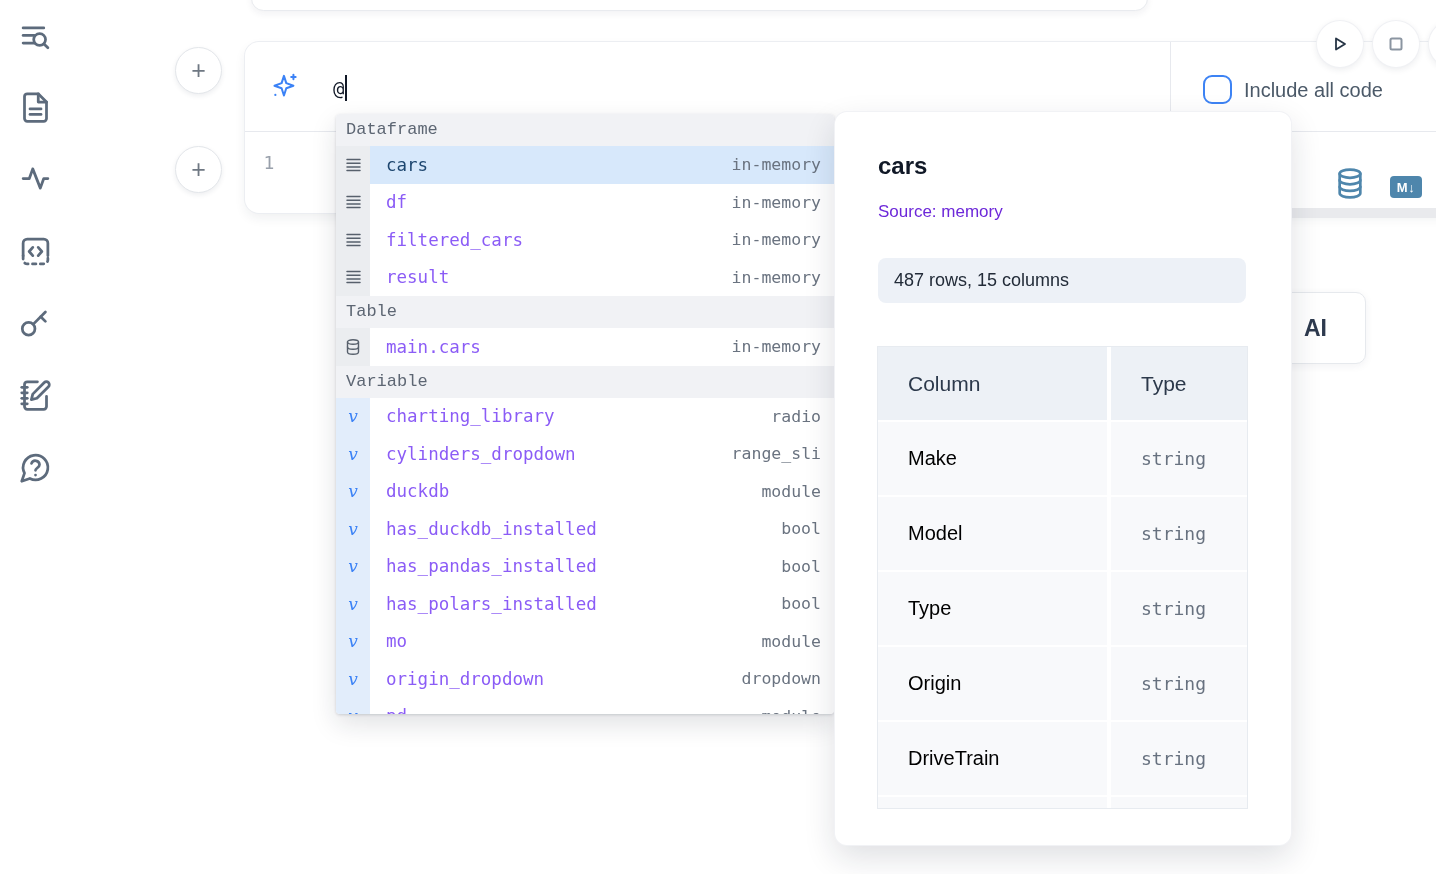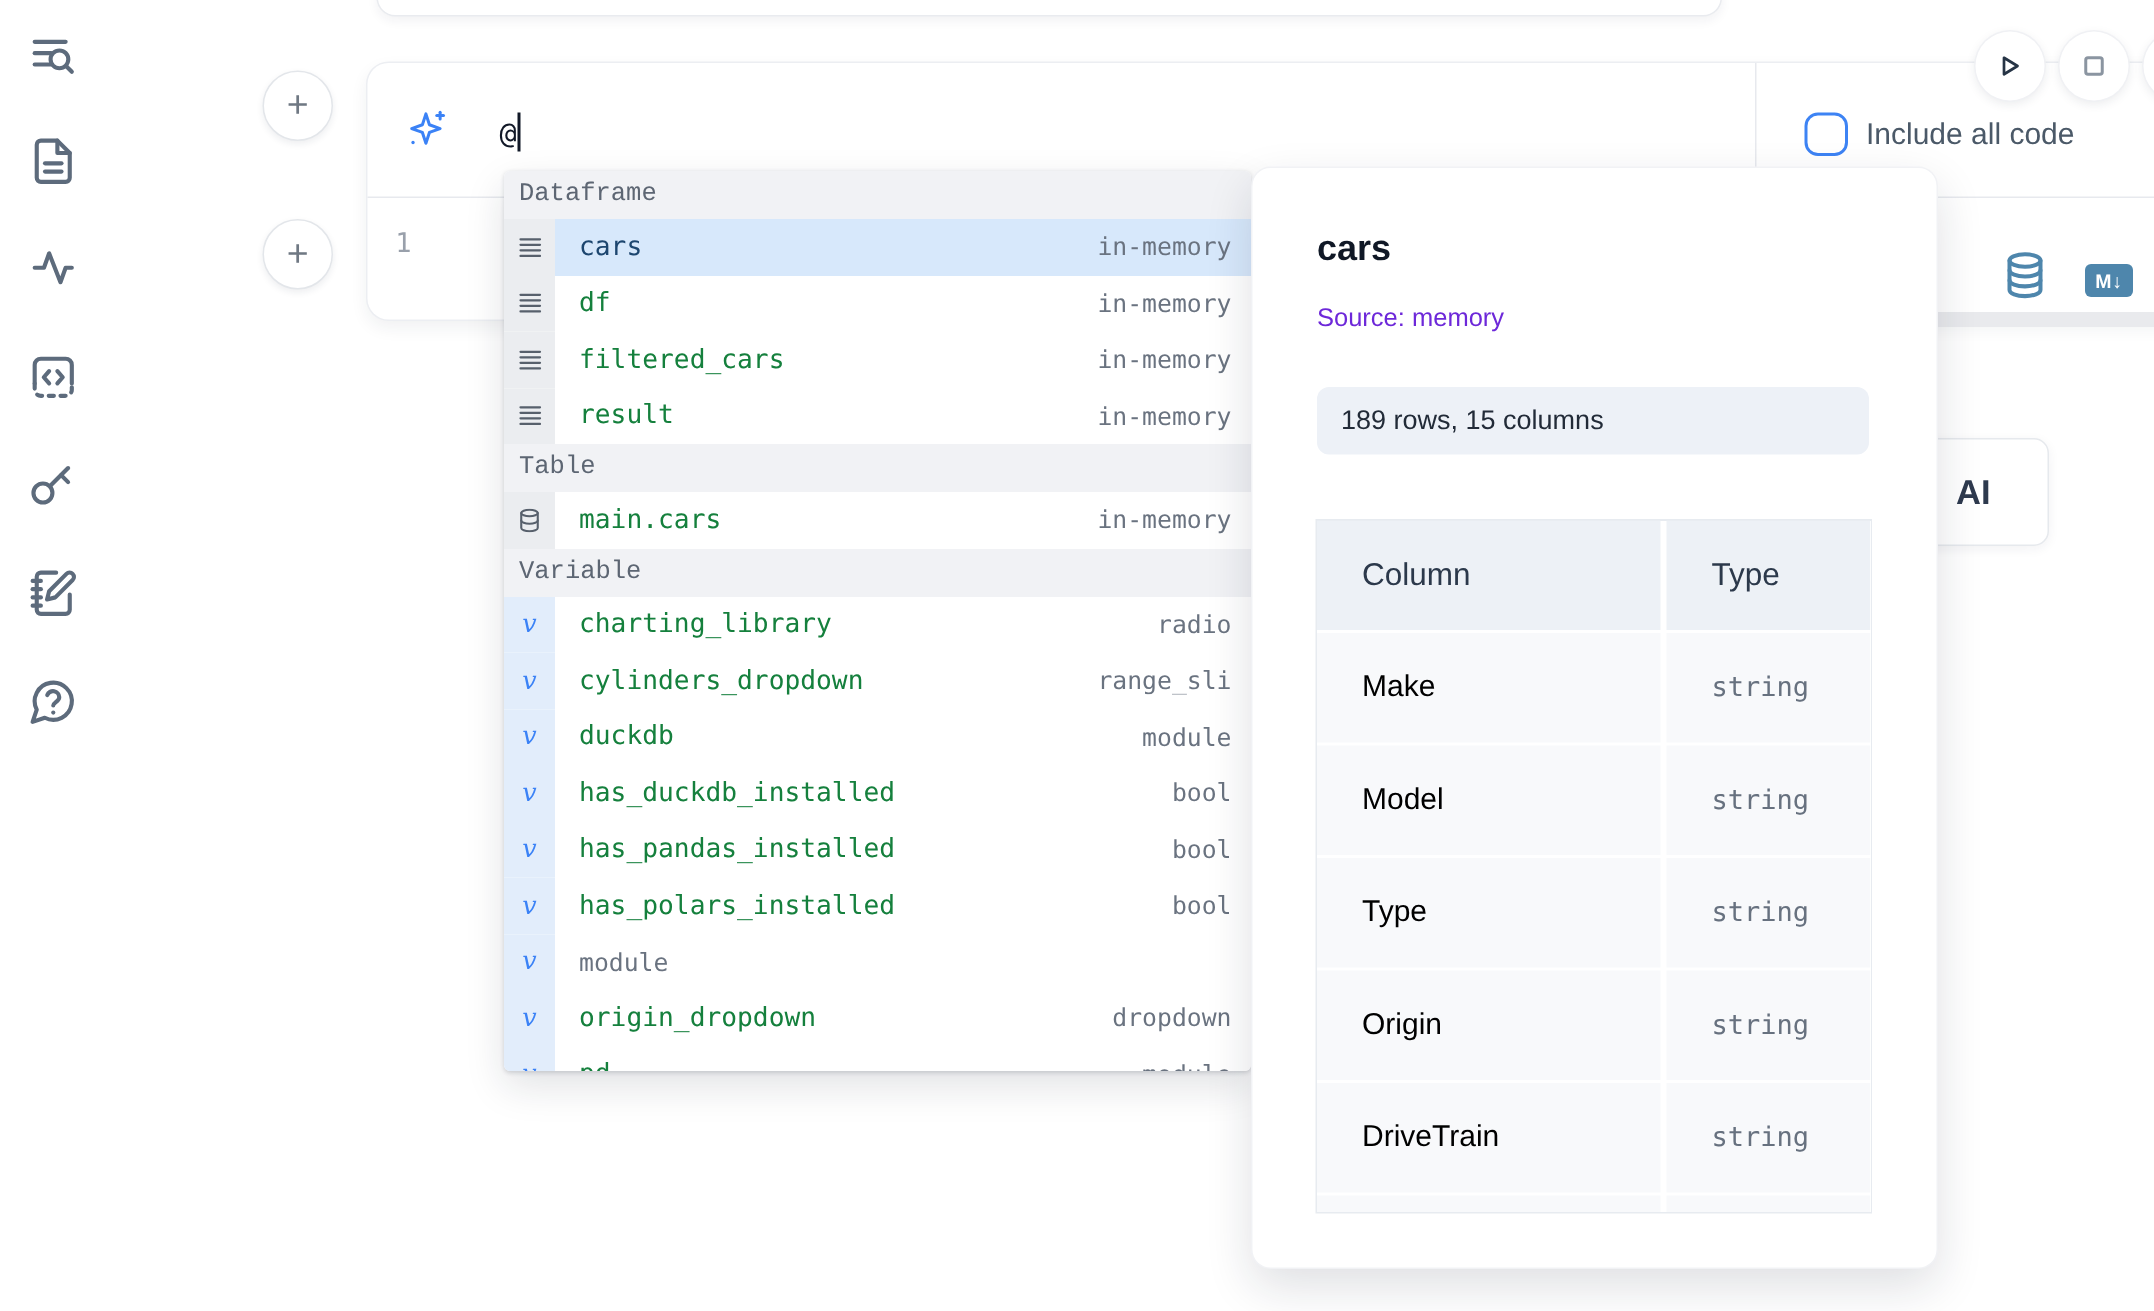"df" .ac-name { color: #15803d -> #8b5cf6 }
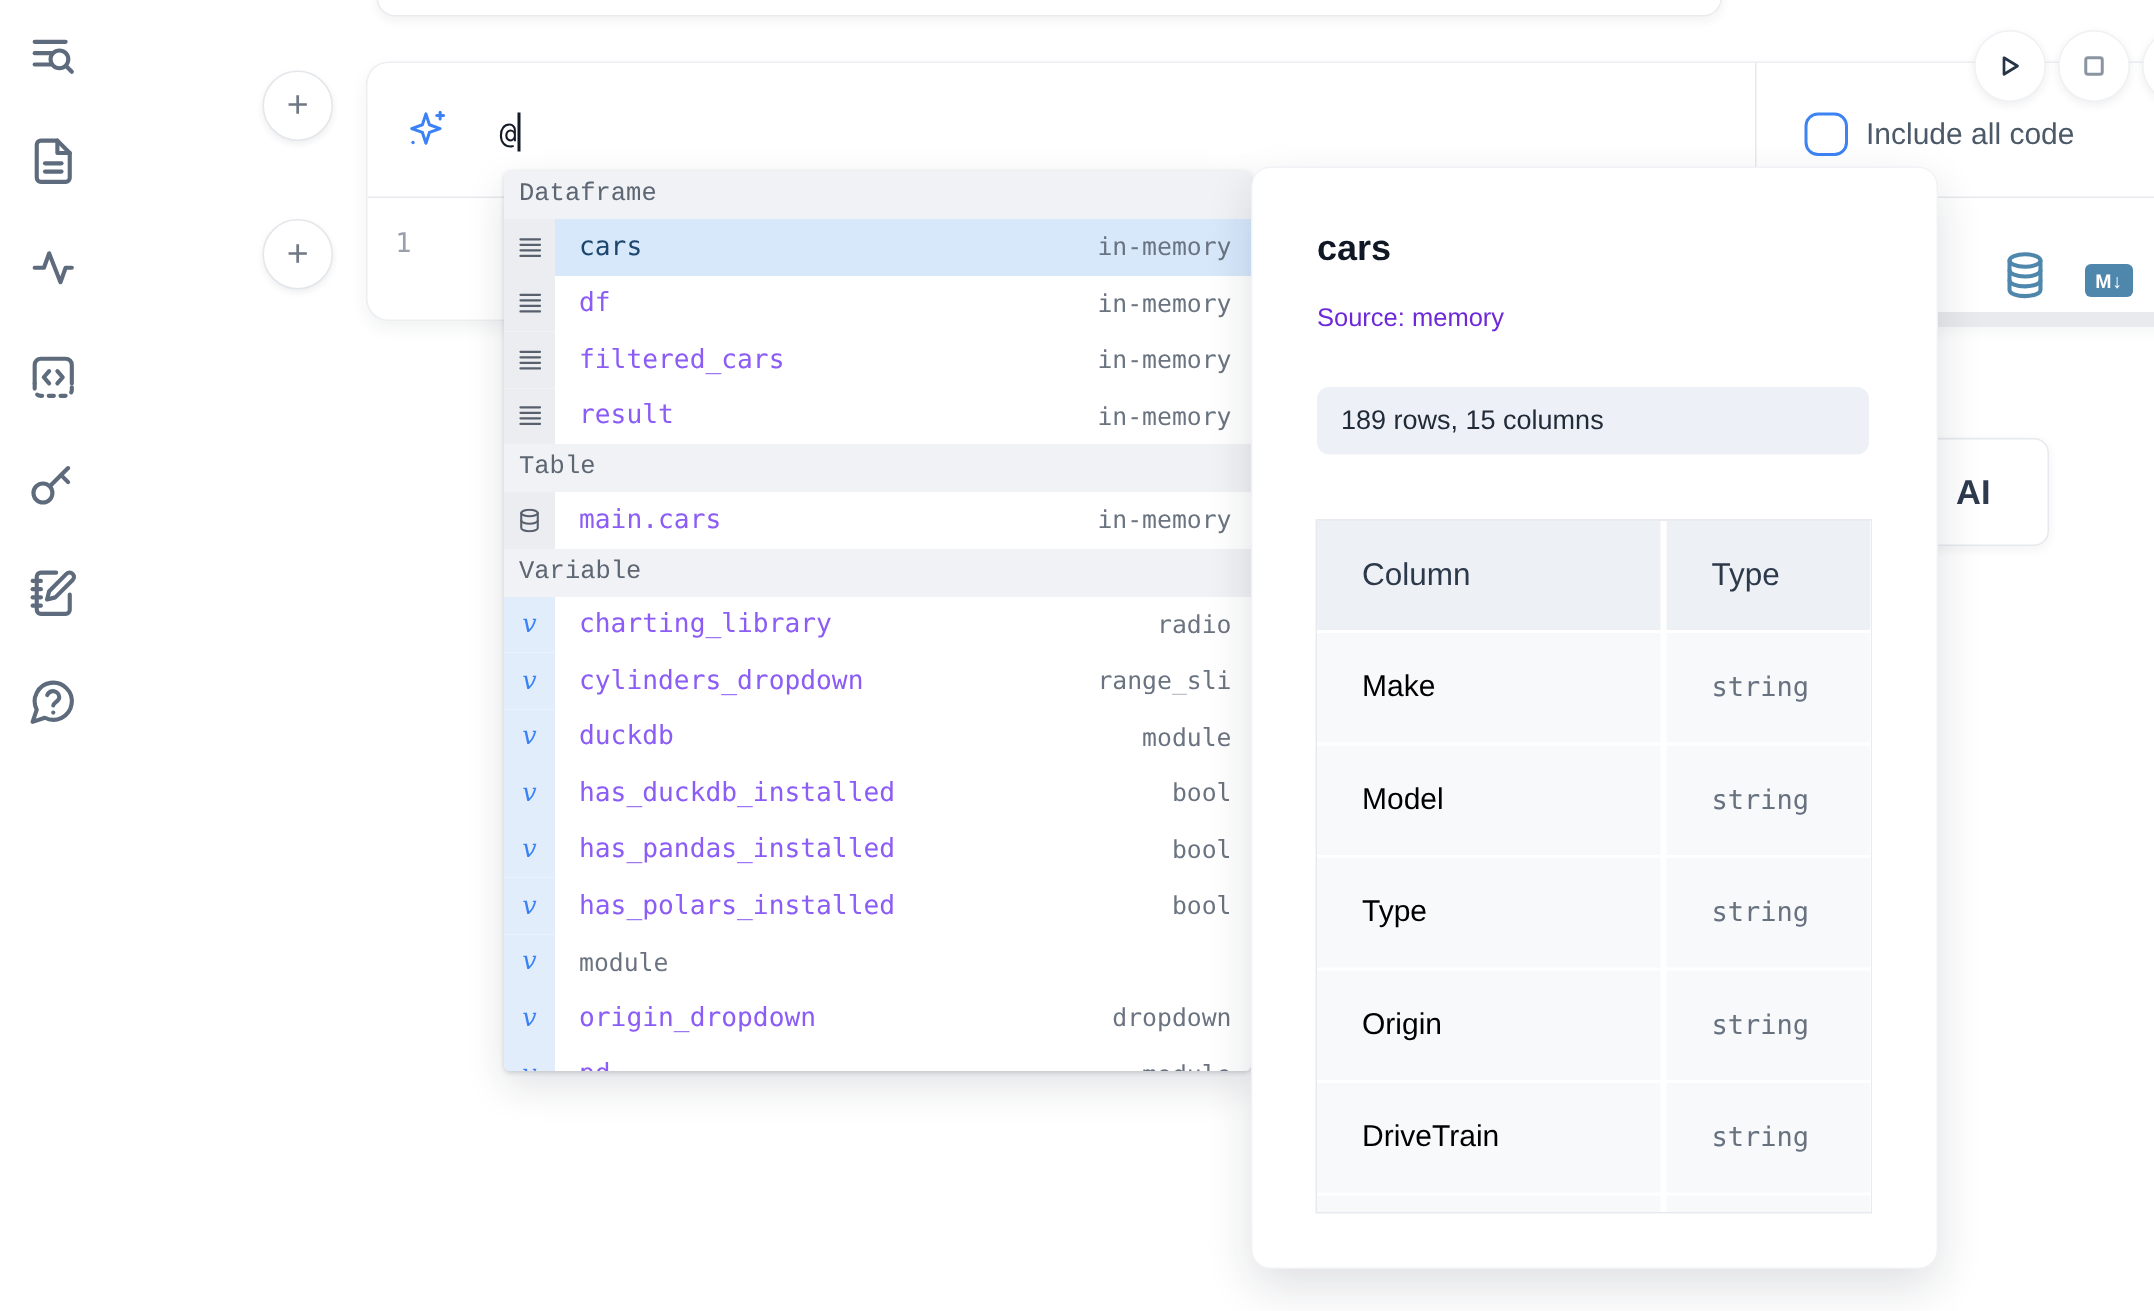"189 rows, 15 columns" div.shape-badge { text: 189 -> 487 }
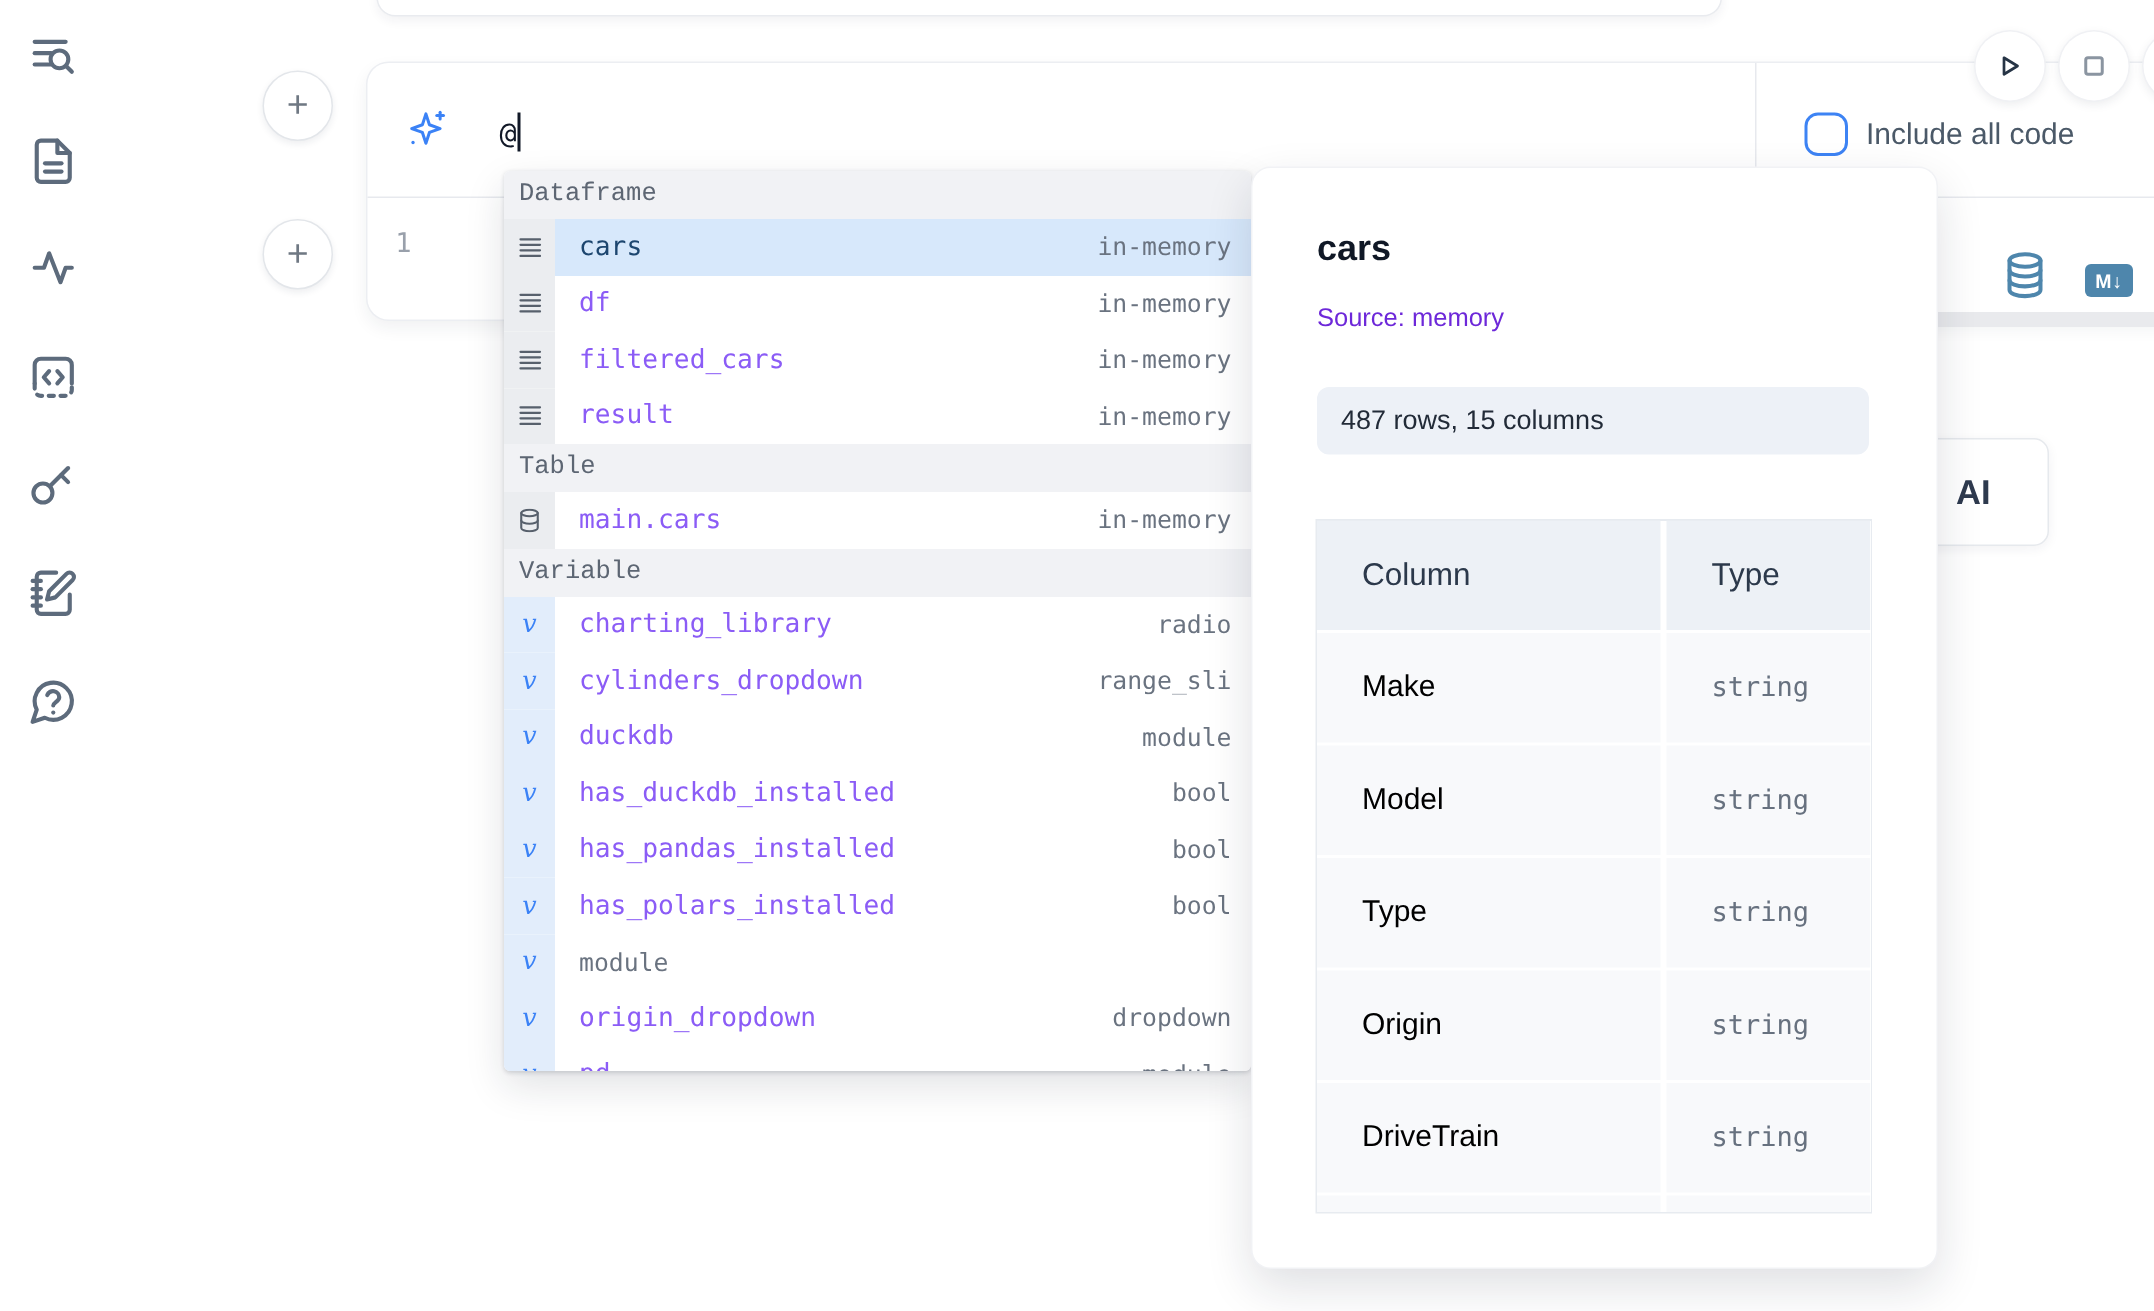"mo" span.ac-name { html: none -> <span>mo</span> }
